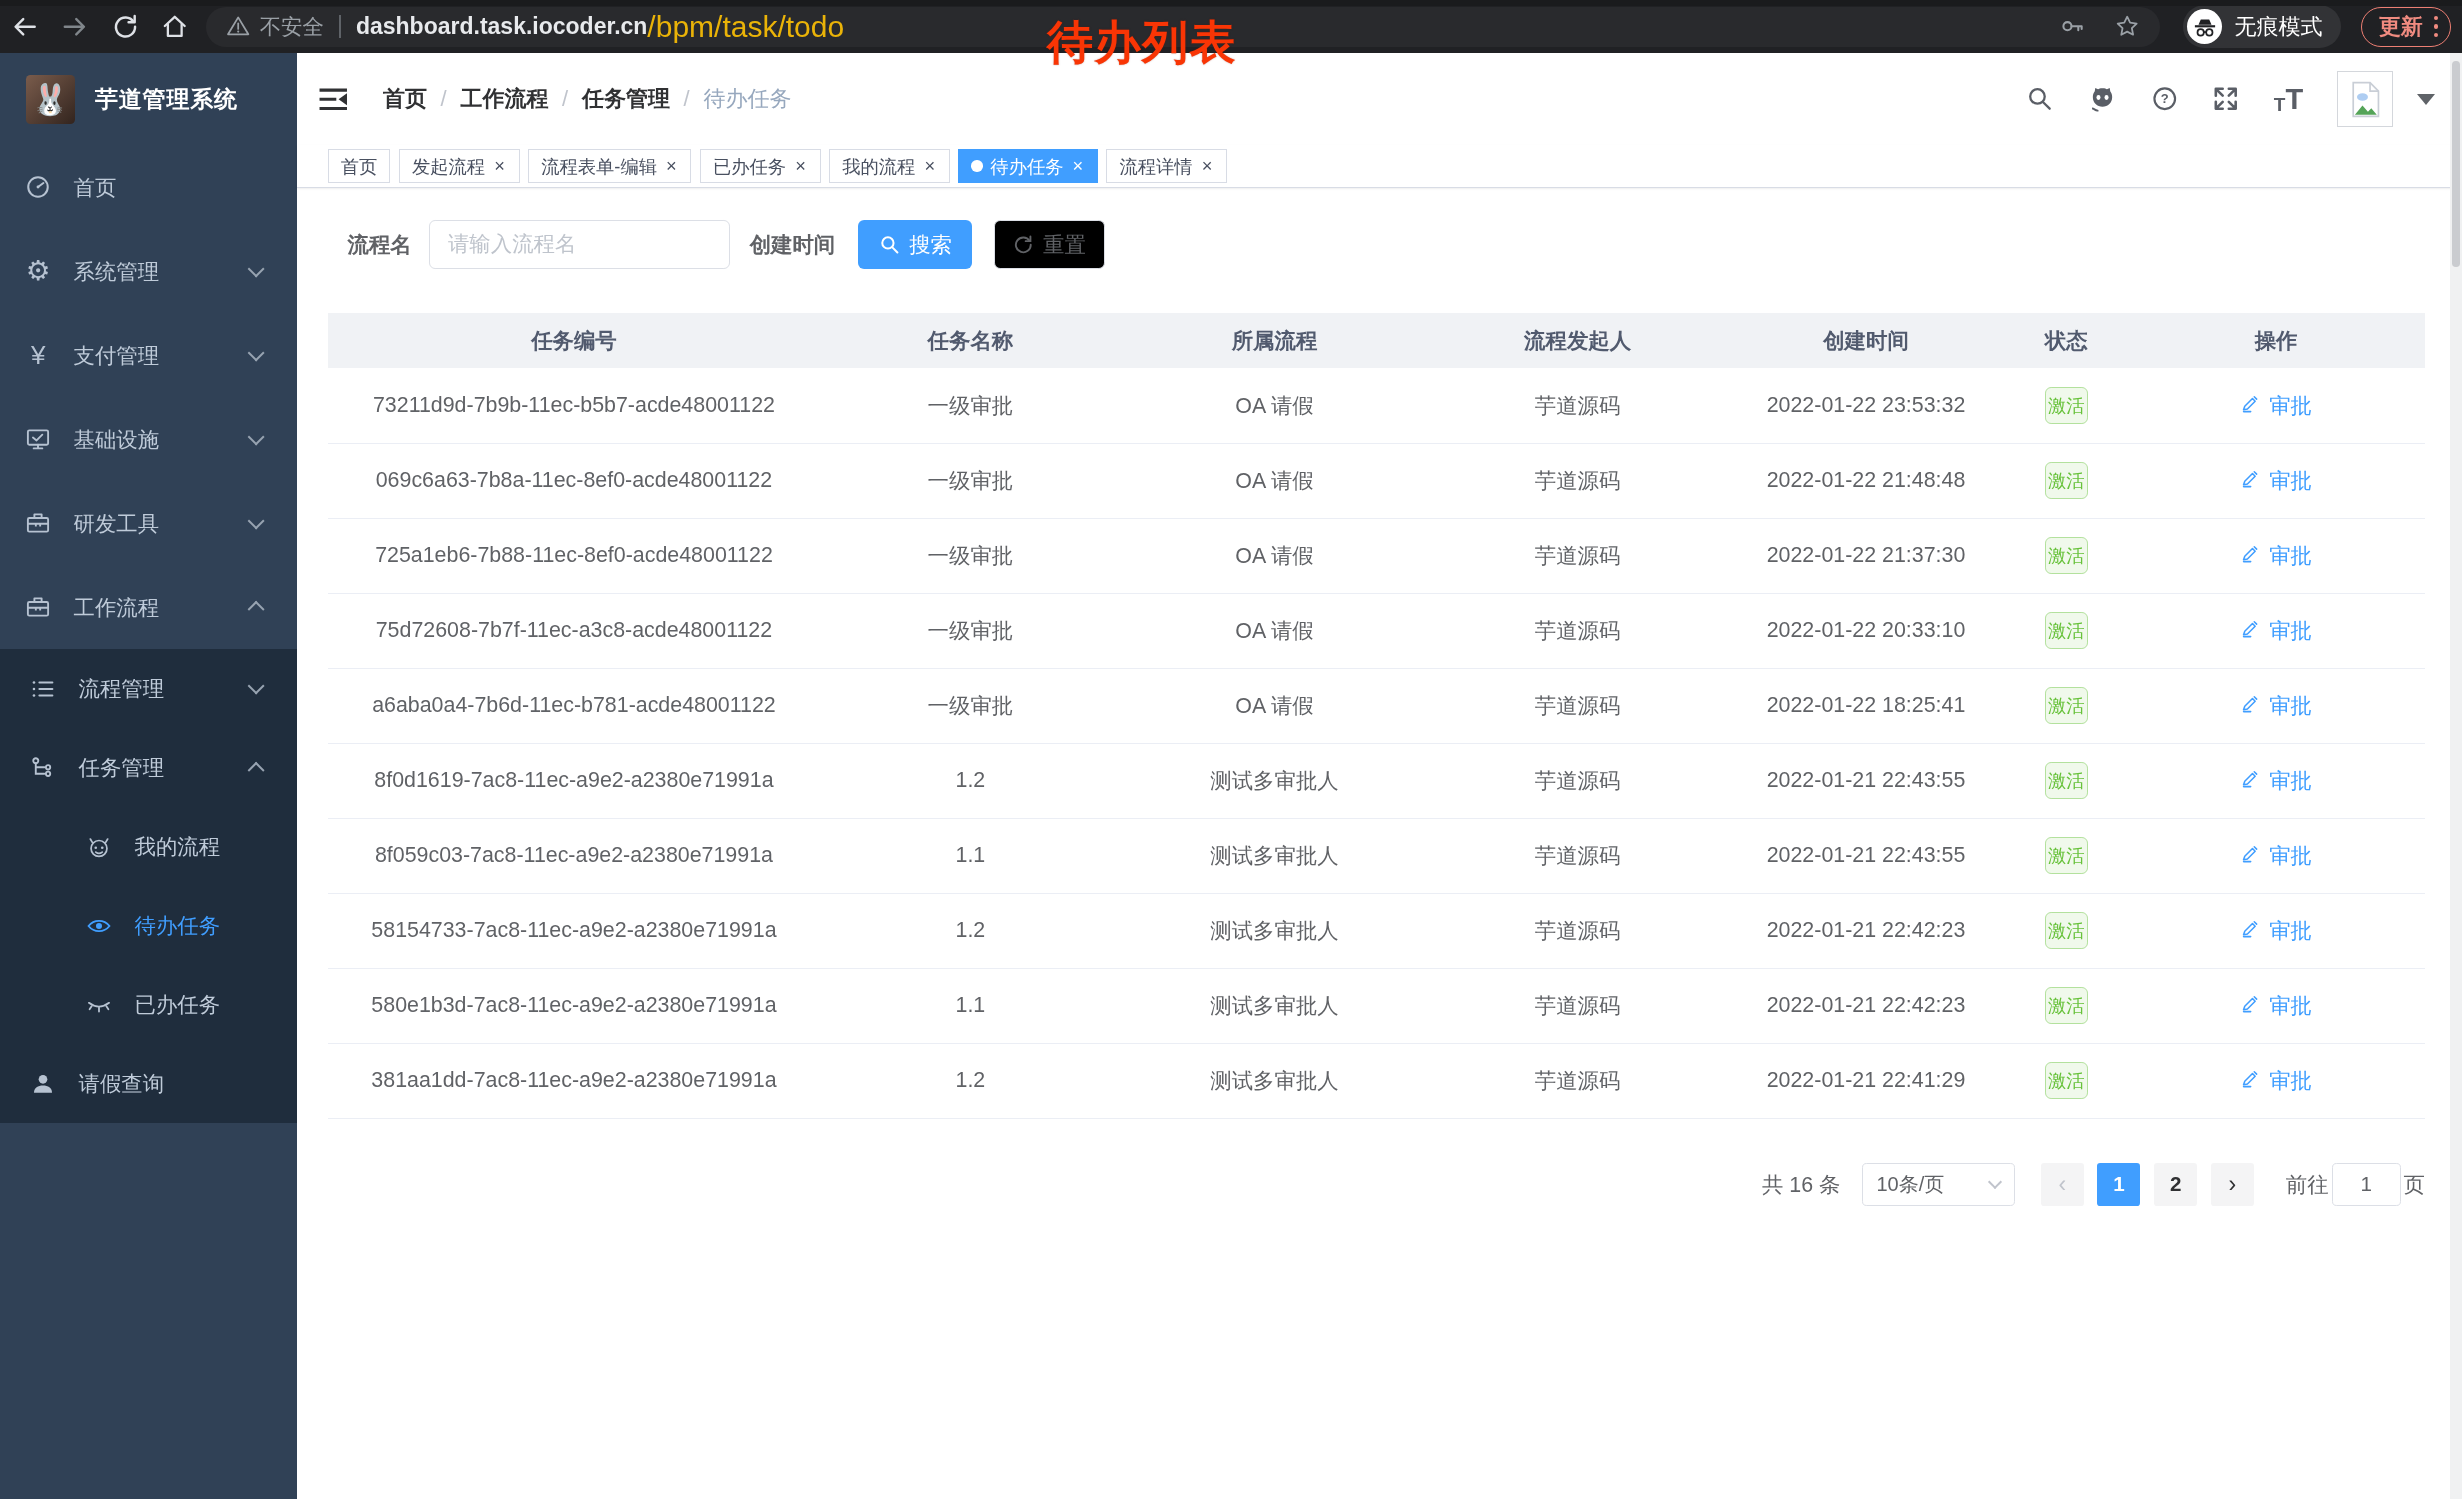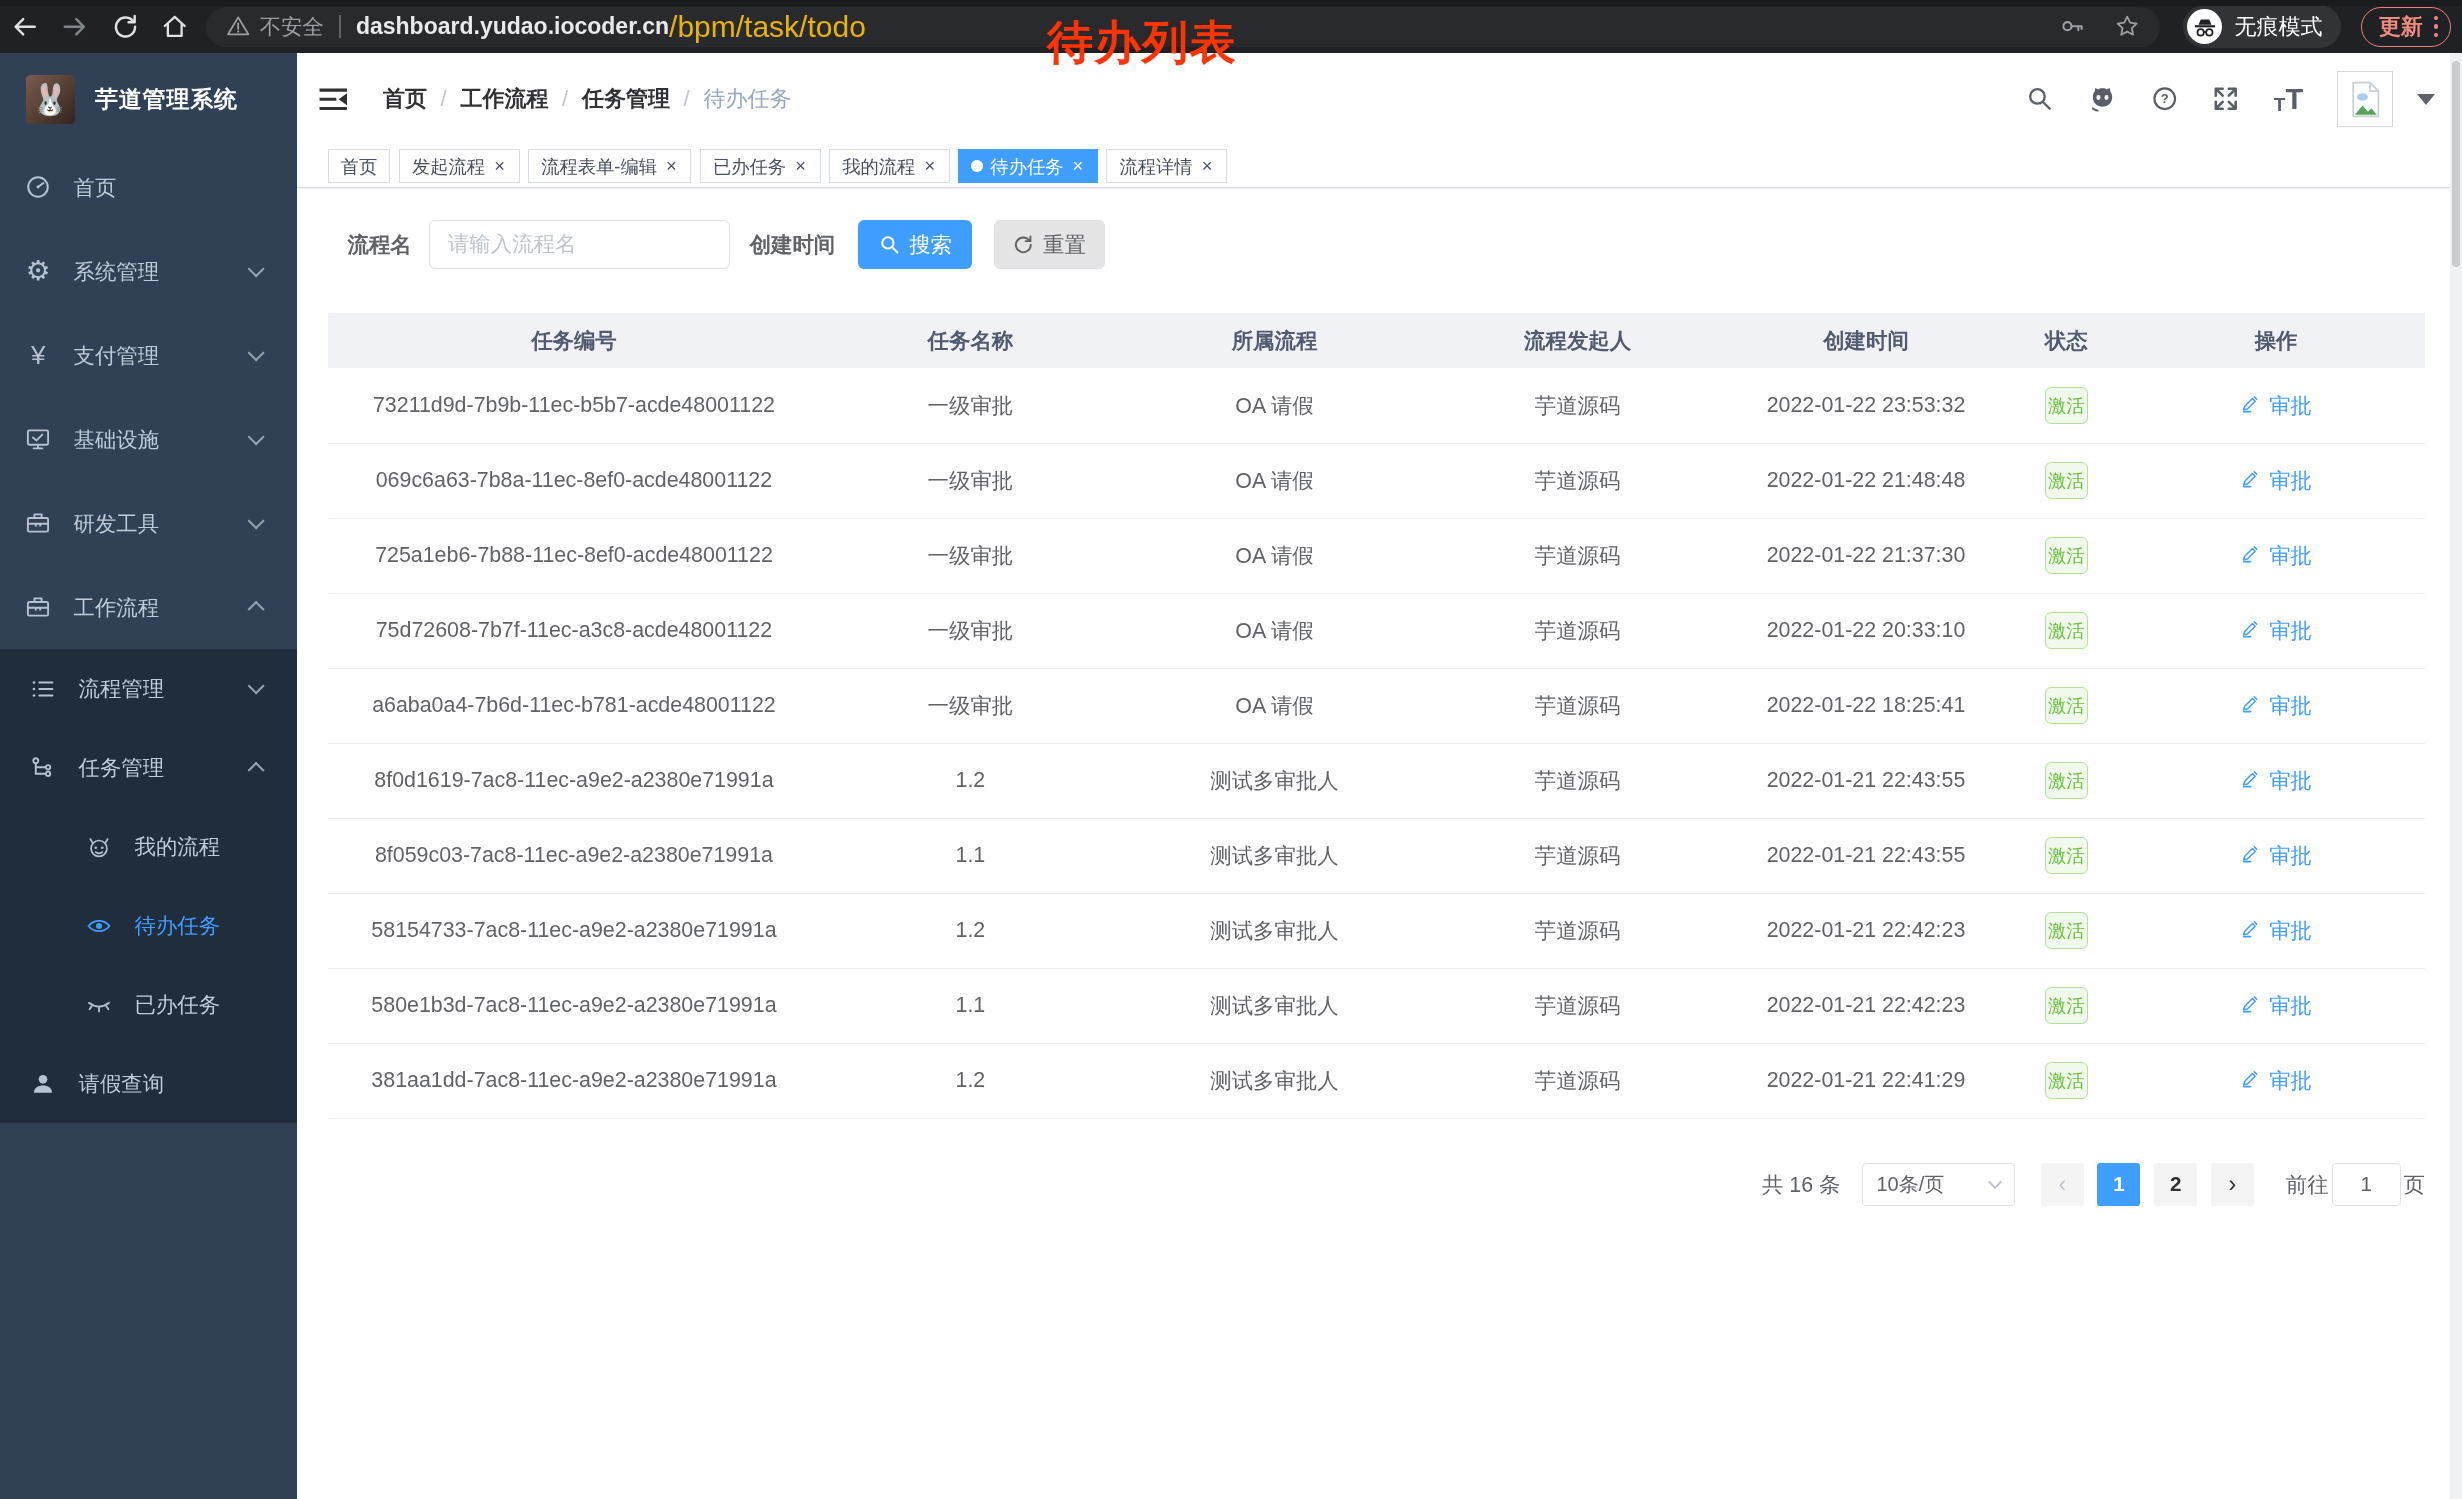"dashboard.yudao.iocoder.cn" span.url-host { text: dashboard.yudao.iocoder.cn -> dashboard.task.iocoder.cn }
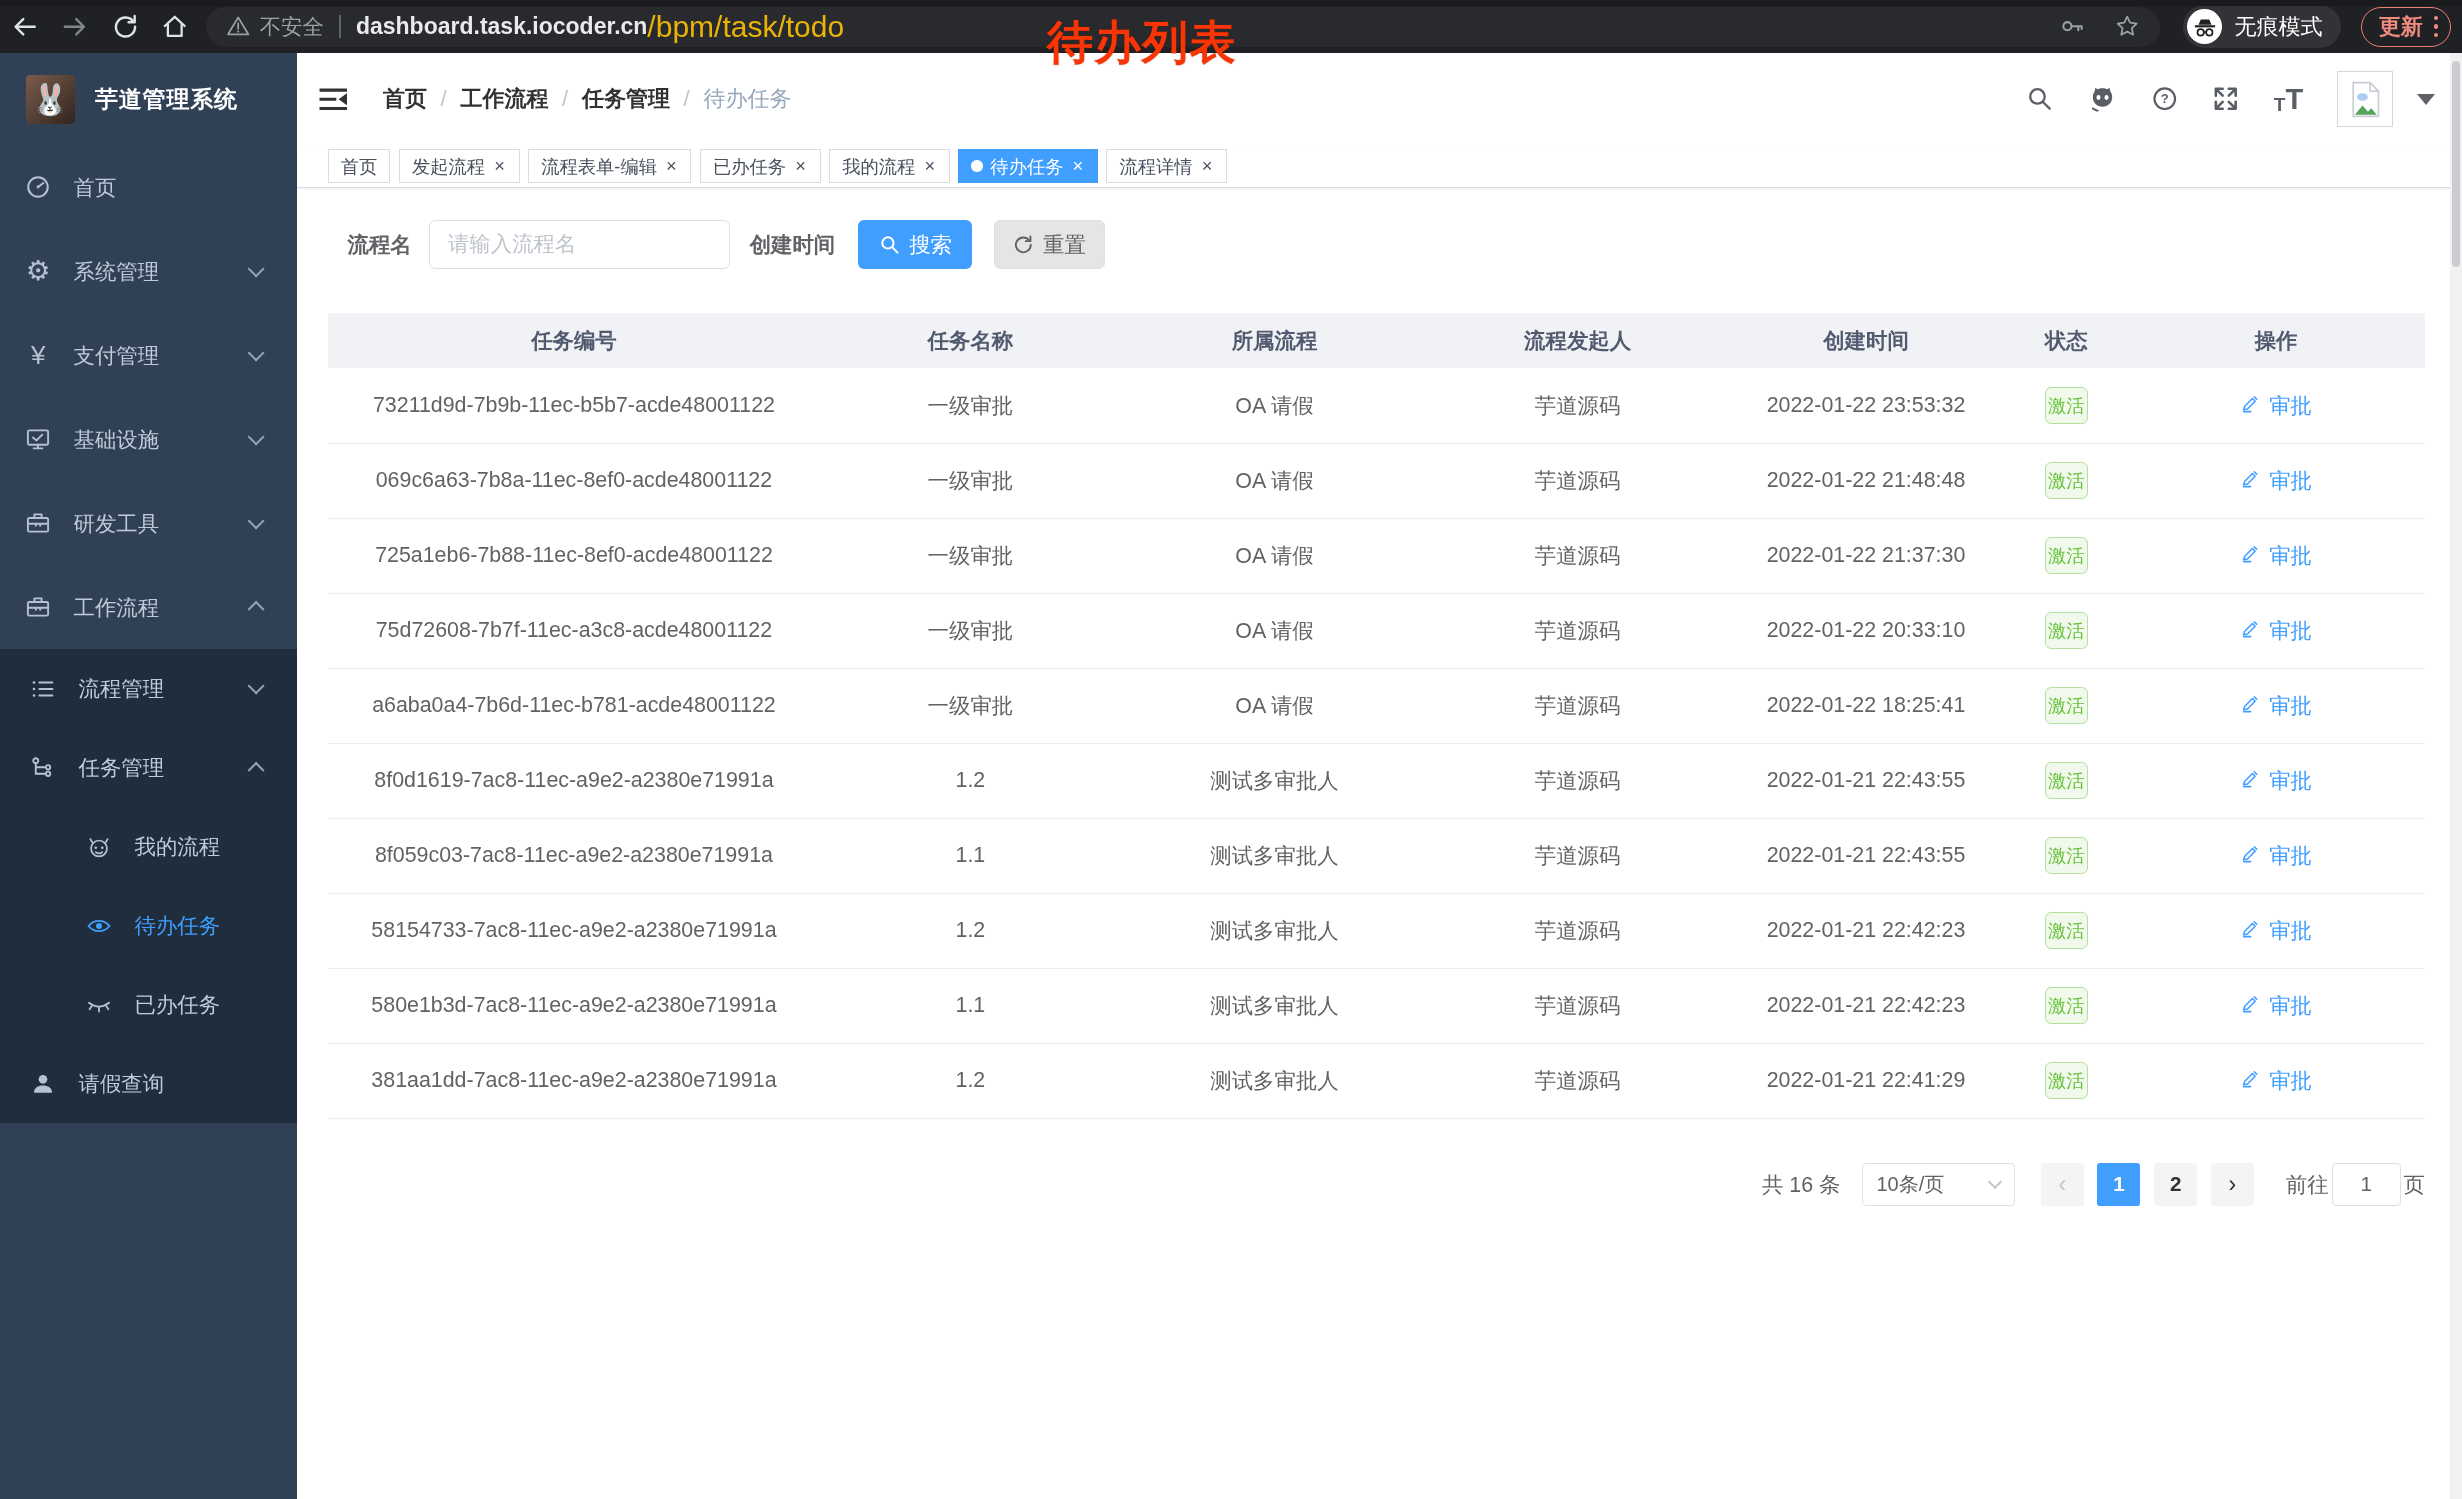"重置" .btn-reset { background: #e5e5e5 -> #000000 }
